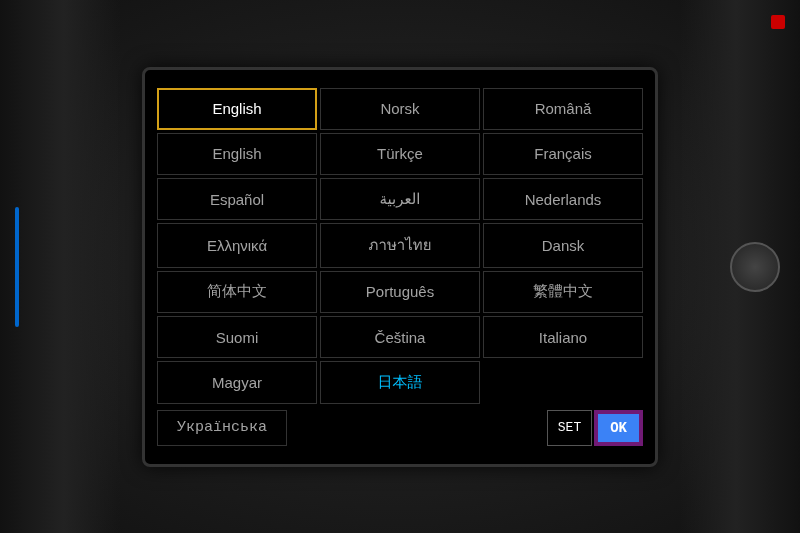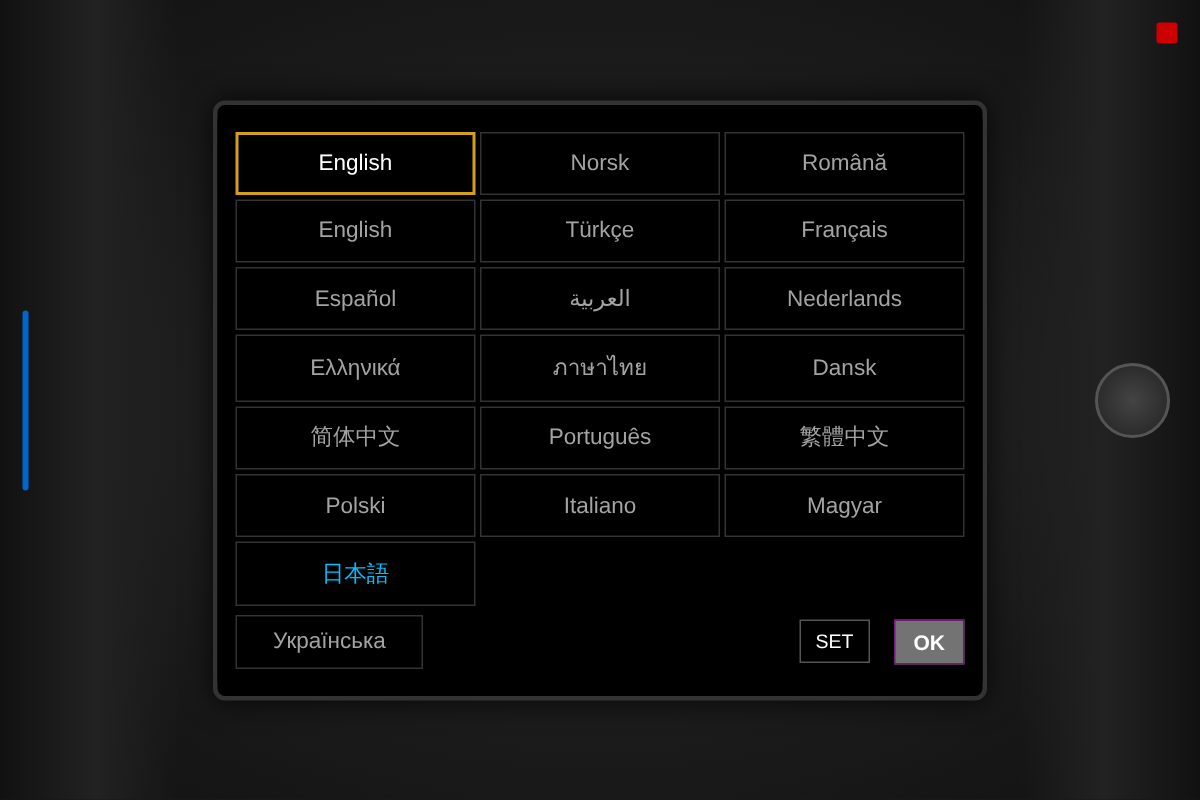"Polski" span { text: Polski -> Suomi }
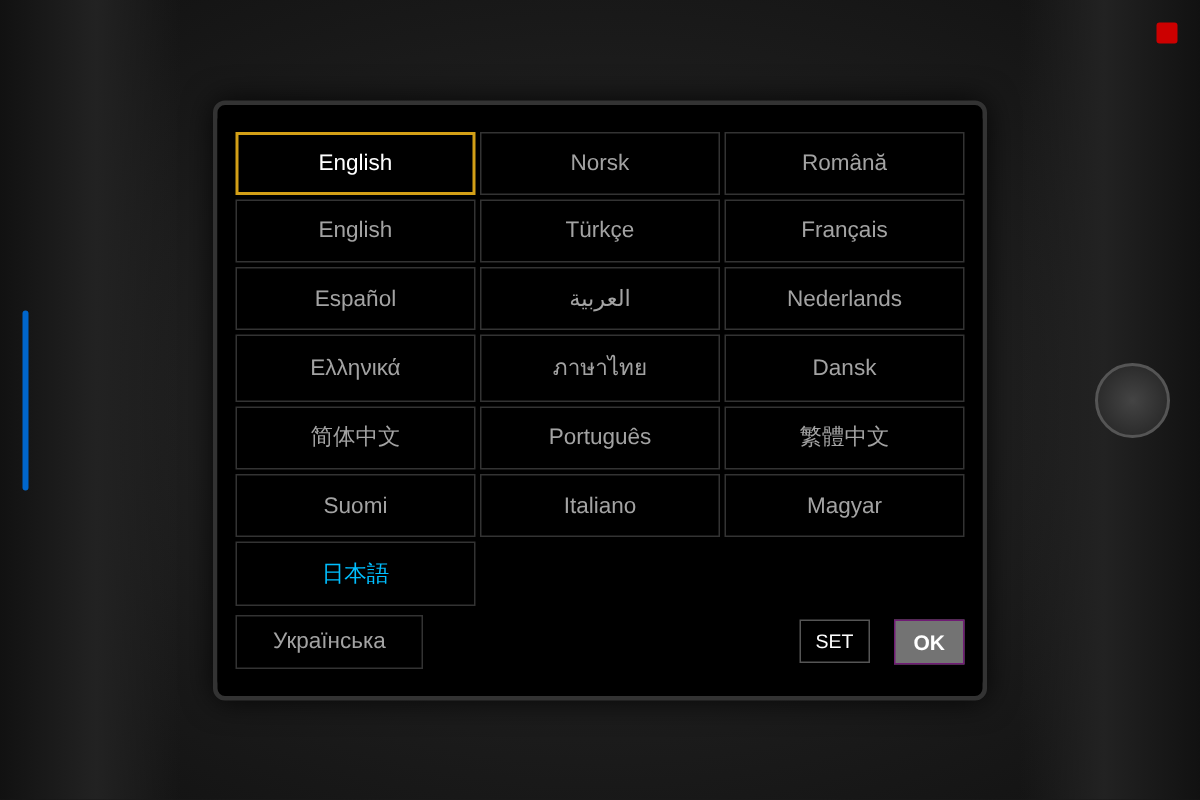"Čeština" div.lang-cell { html: none -> <div> <span>Čeština</span> </div> }
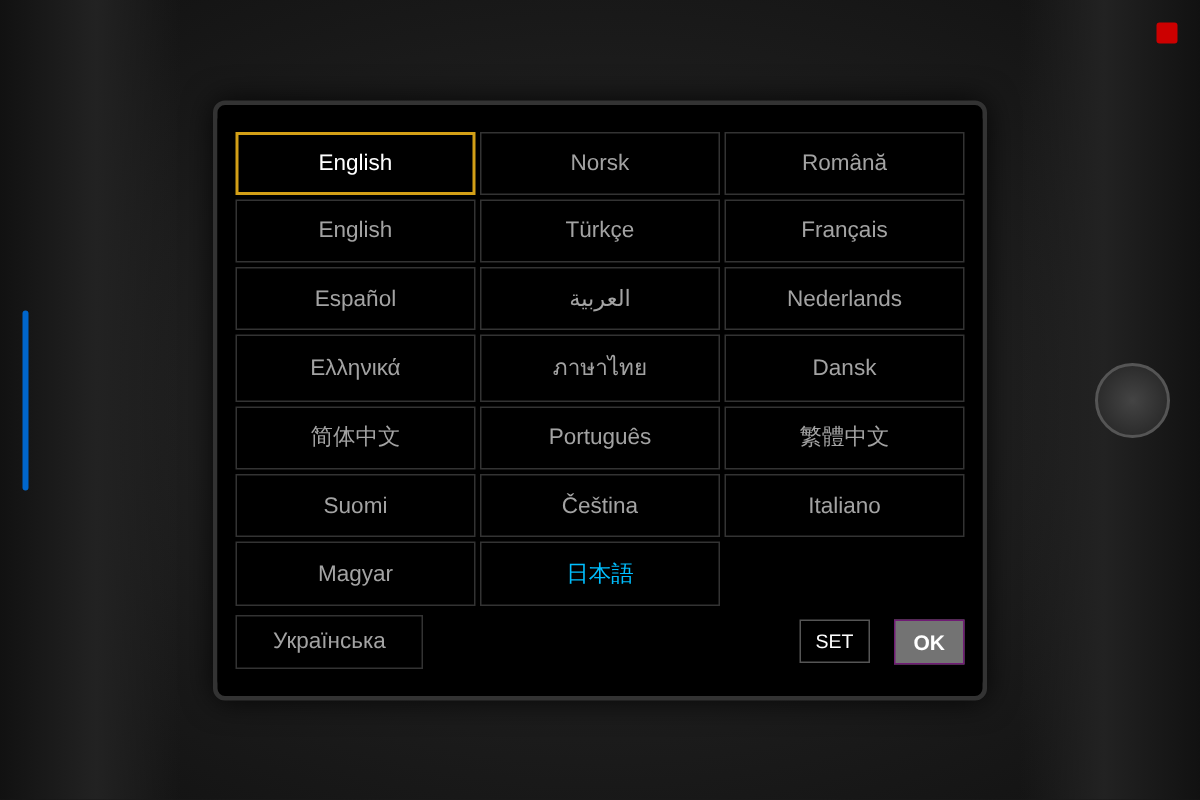"Українська" .bottom-row { font-family: none -> Liberation Mono, monospace }
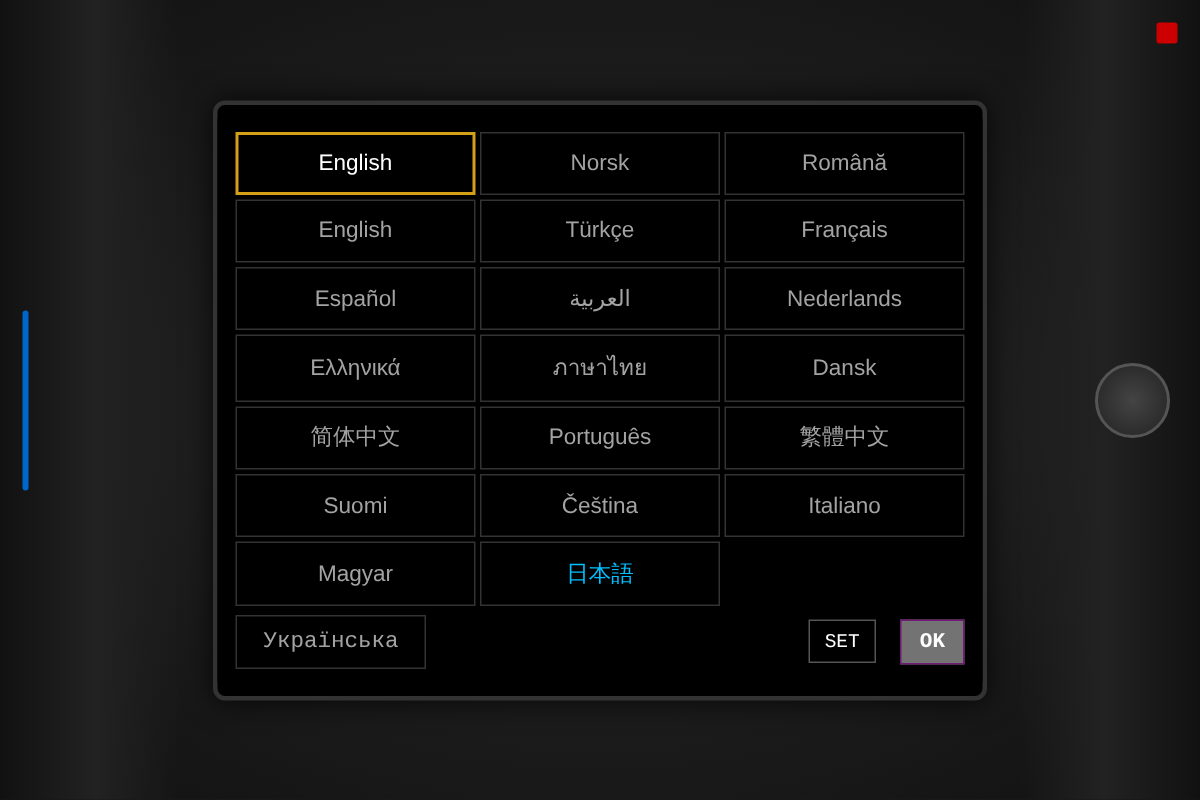"SET" .set-ok-container { align-items: center -> none; gap: 16px -> 2px }
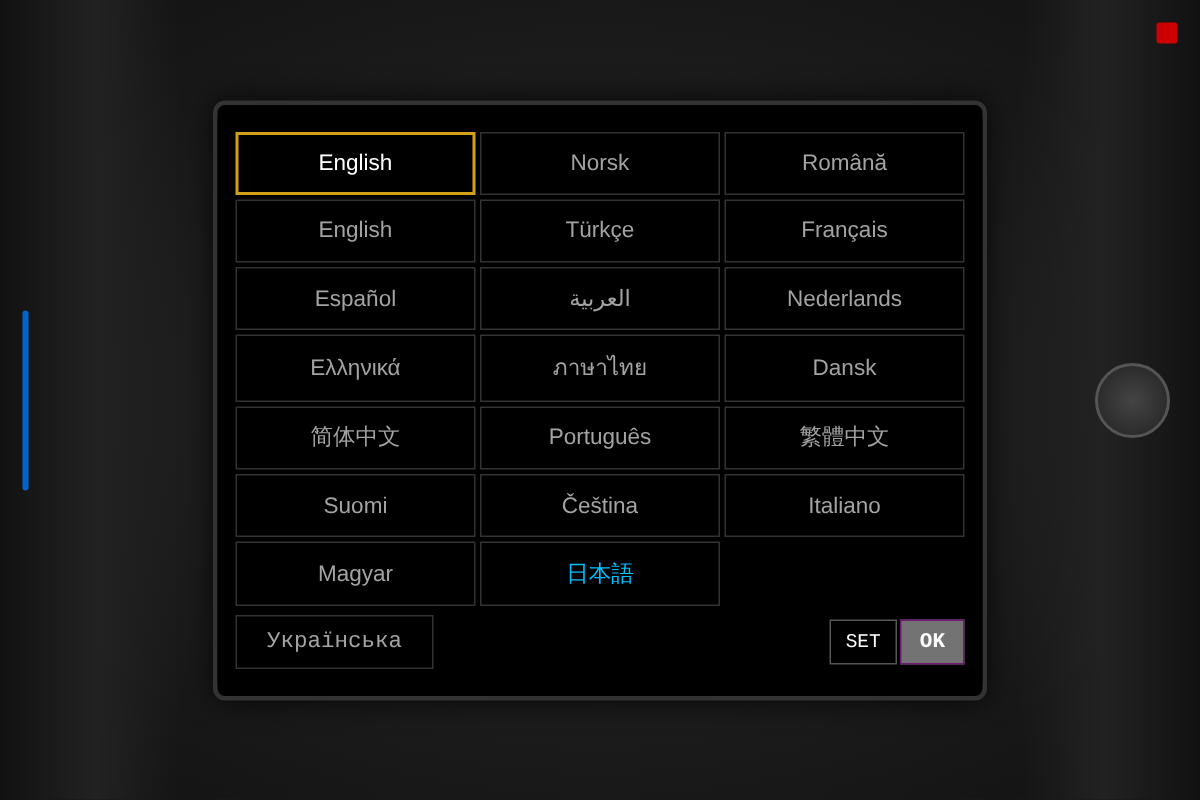"OK" .ok-btn { background: #737373 -> #3b82f6; border: 1px solid #701a75 -> 4px solid #701a75 }
